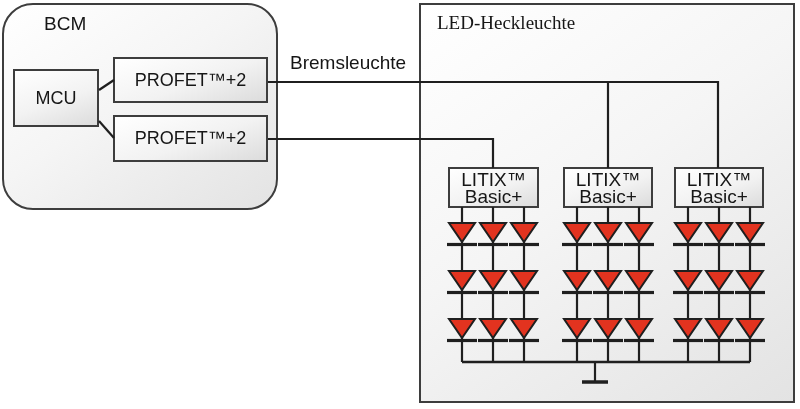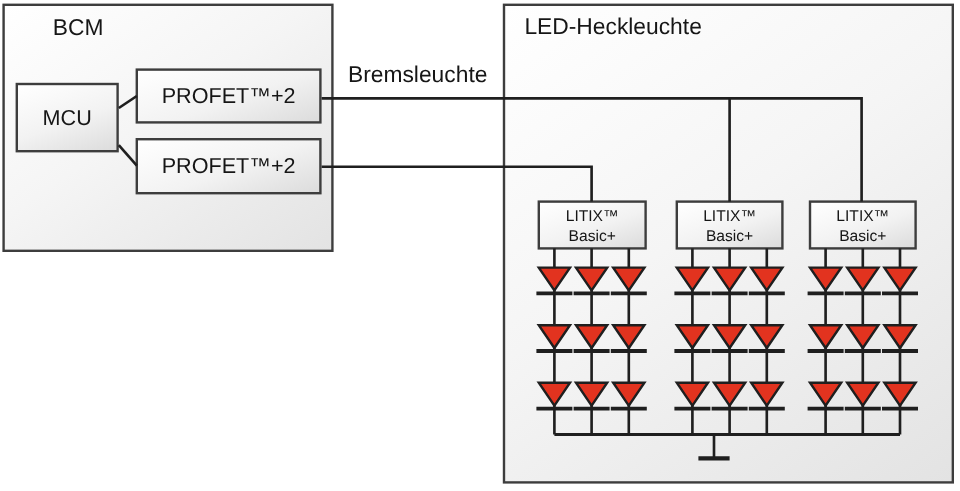"BCM" .bcm-box { border-radius: none -> 31px }
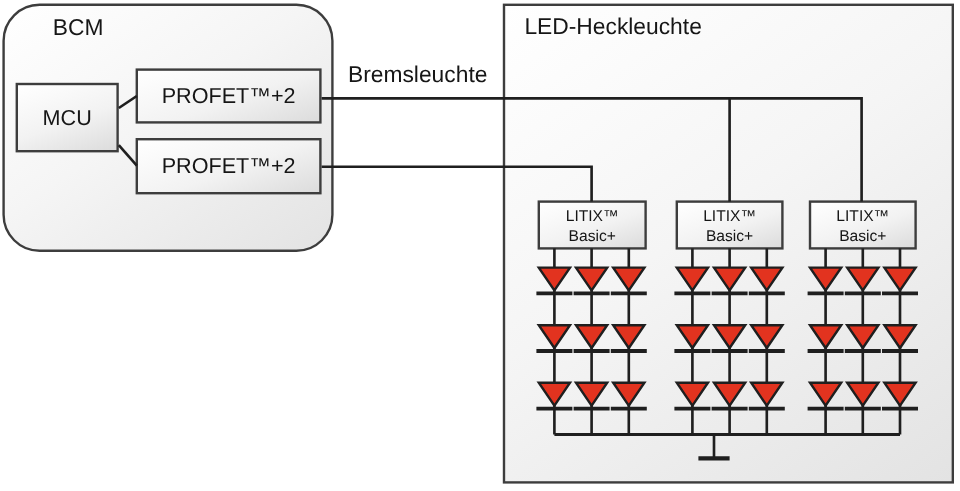"LED-Heckleuchte" .led-title { font-family: none -> Liberation Serif, serif }
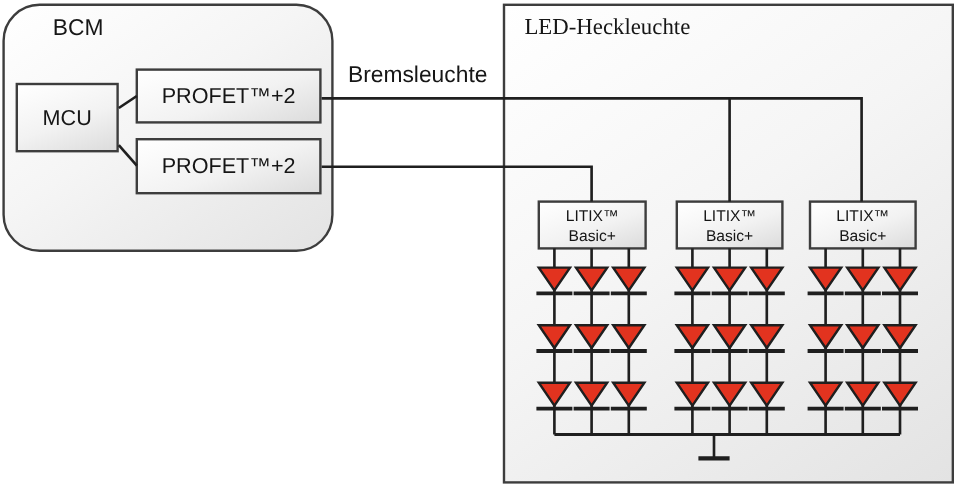"LITIX™" .litix-text { font-size: 13px -> 19px }
